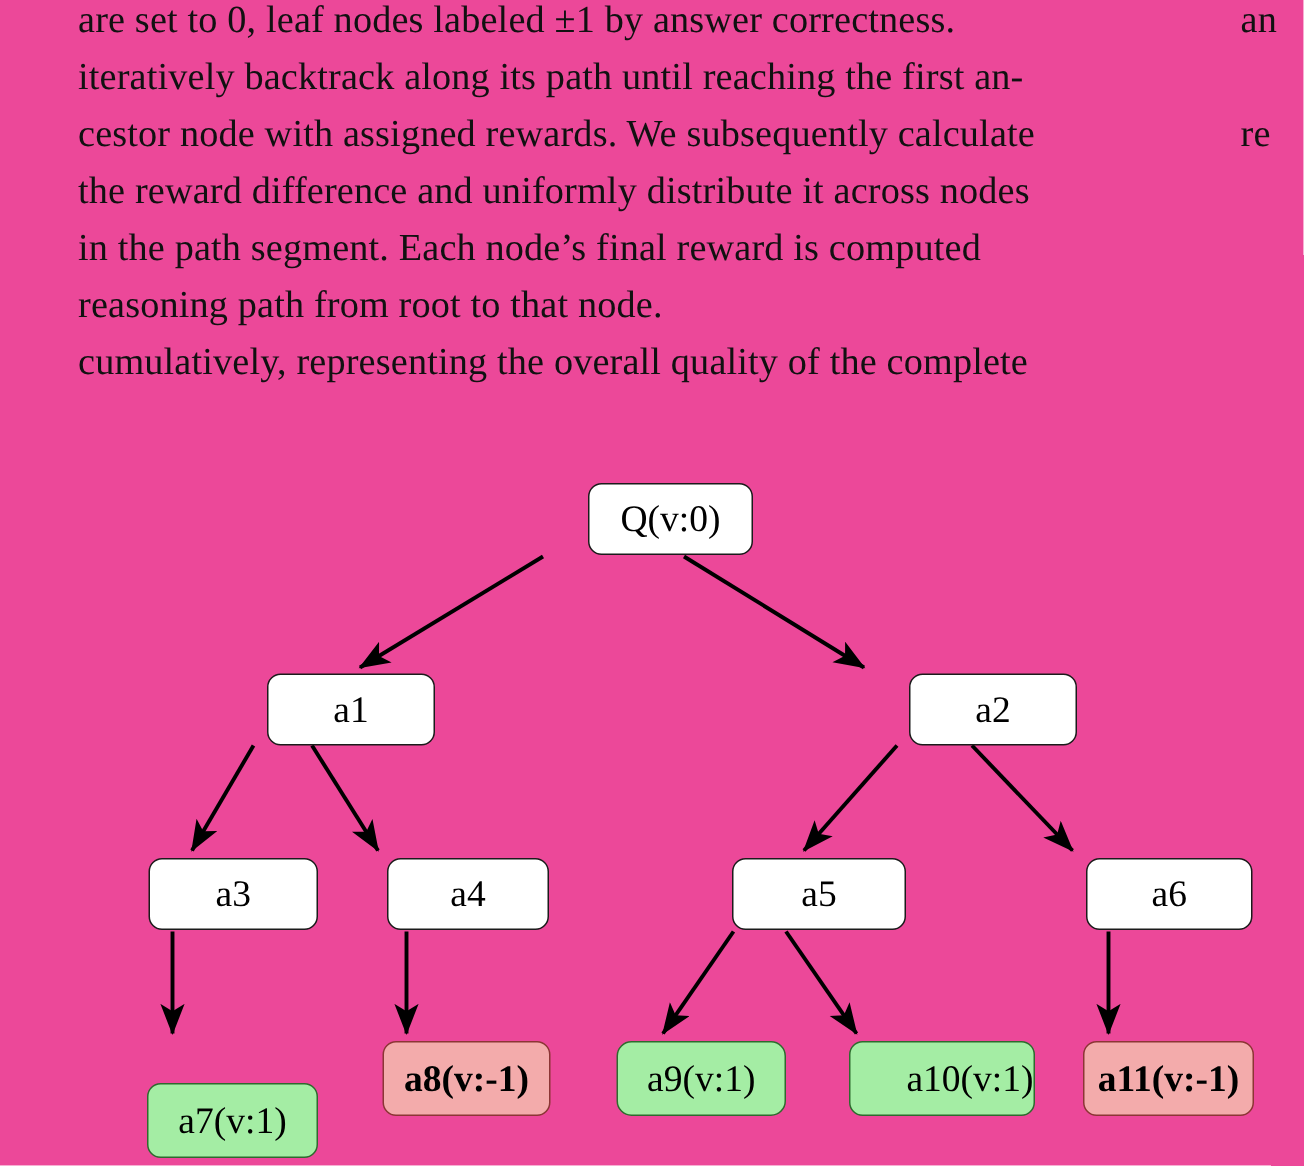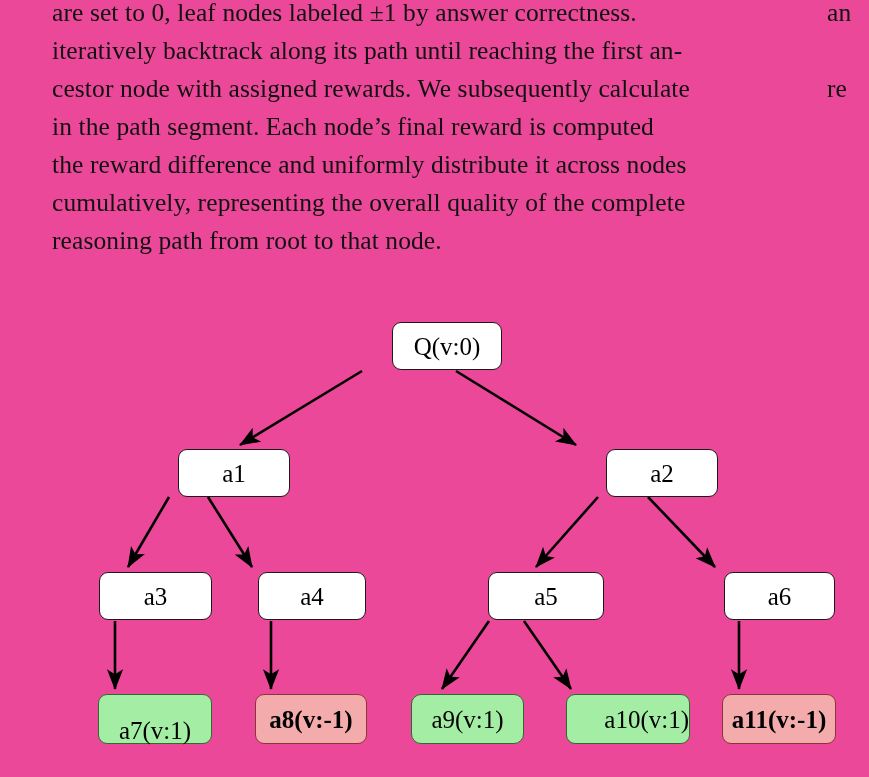"in the path segment. Each" div.para-line { order: before "the reward difference and uniformly" -> after "the reward difference and uniformly" }
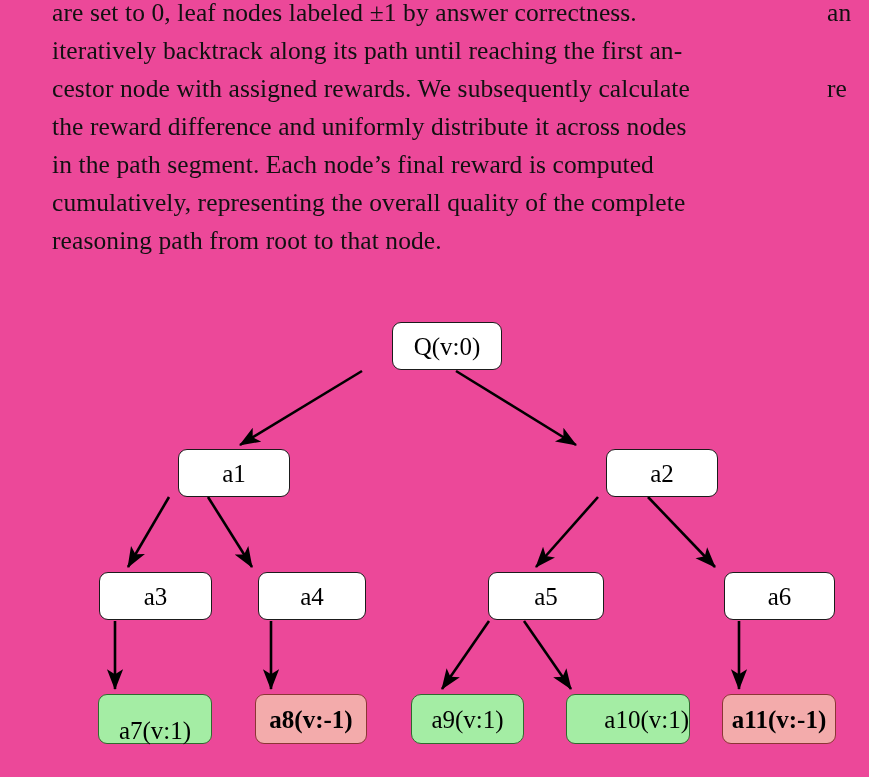"cumulatively, representing the overall" div.para-line { order: before "reasoning path from root to" -> after "reasoning path from root to" }
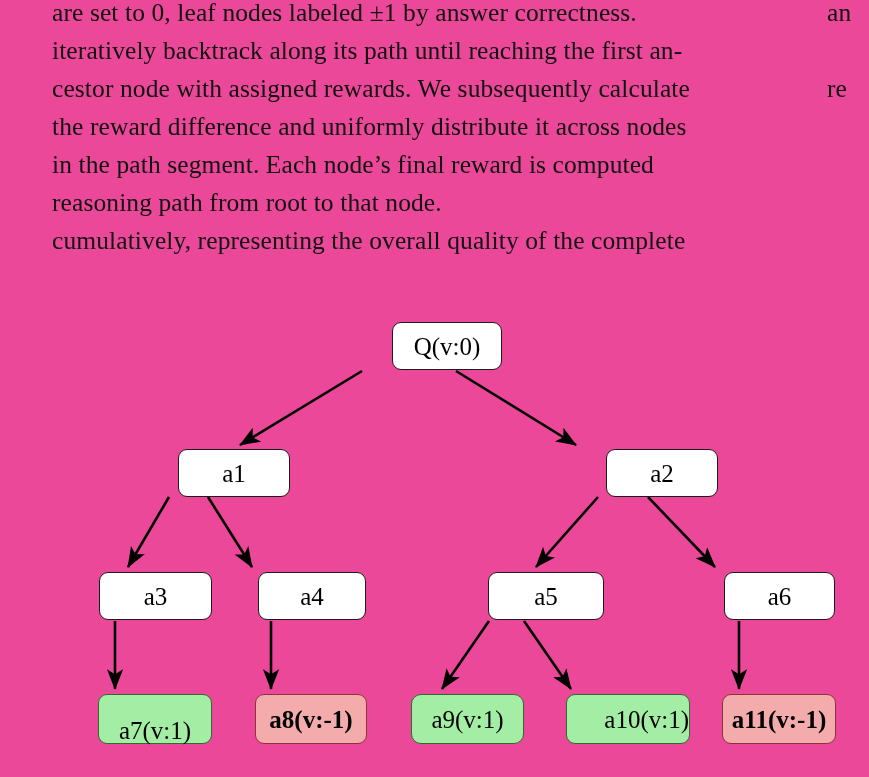"a7(v:1)" div.tnode { align-items: flex-end -> none; top: 694px -> 722px }
